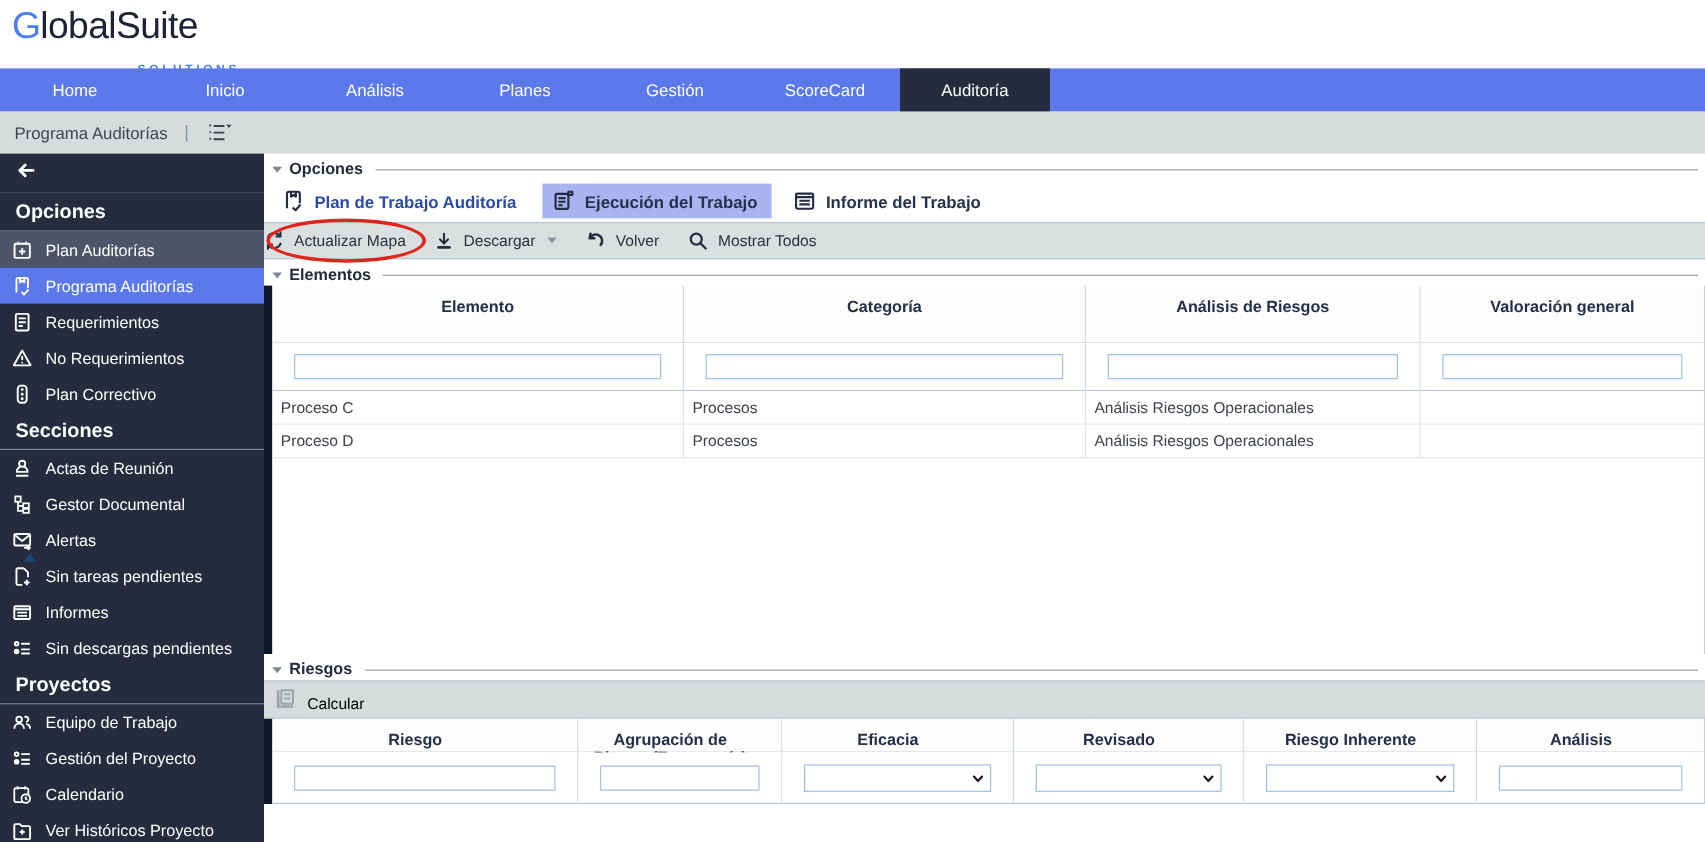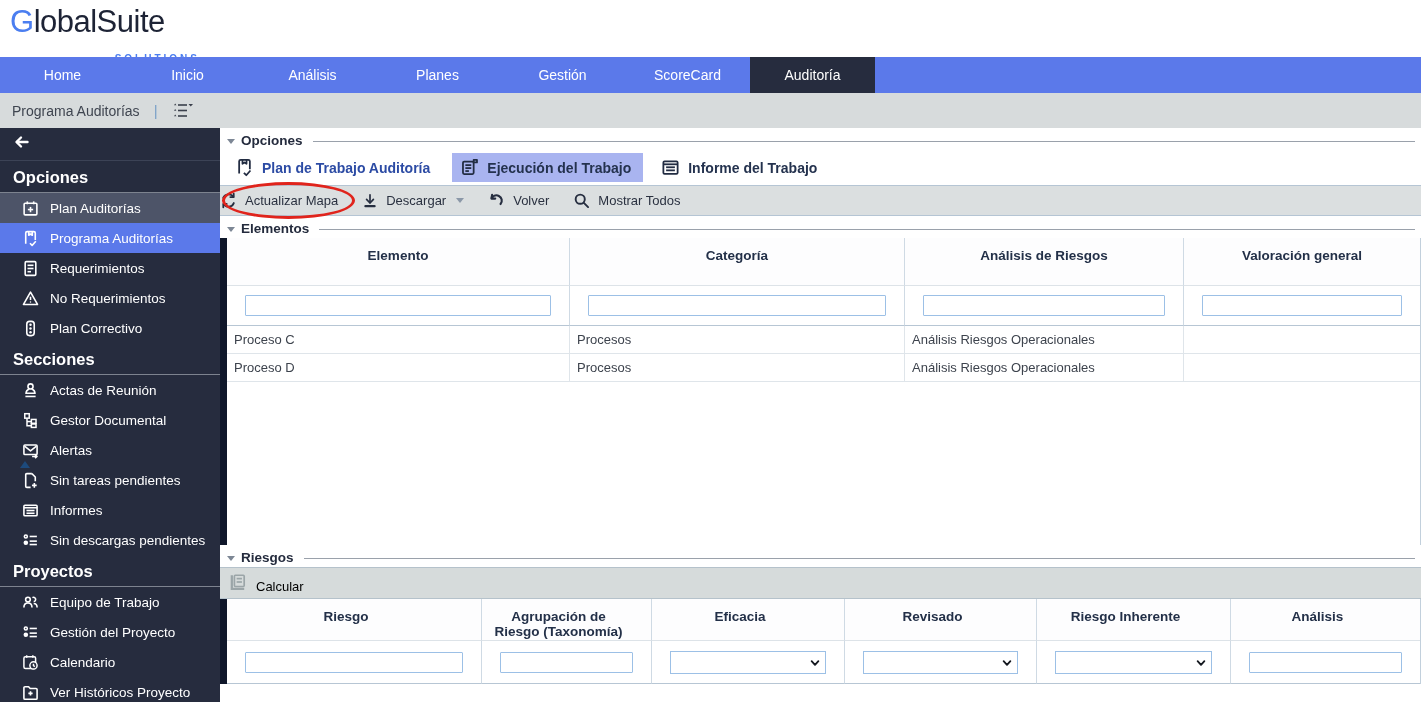"Plan Auditorías" .side-item { padding-left: 21px -> 9px }
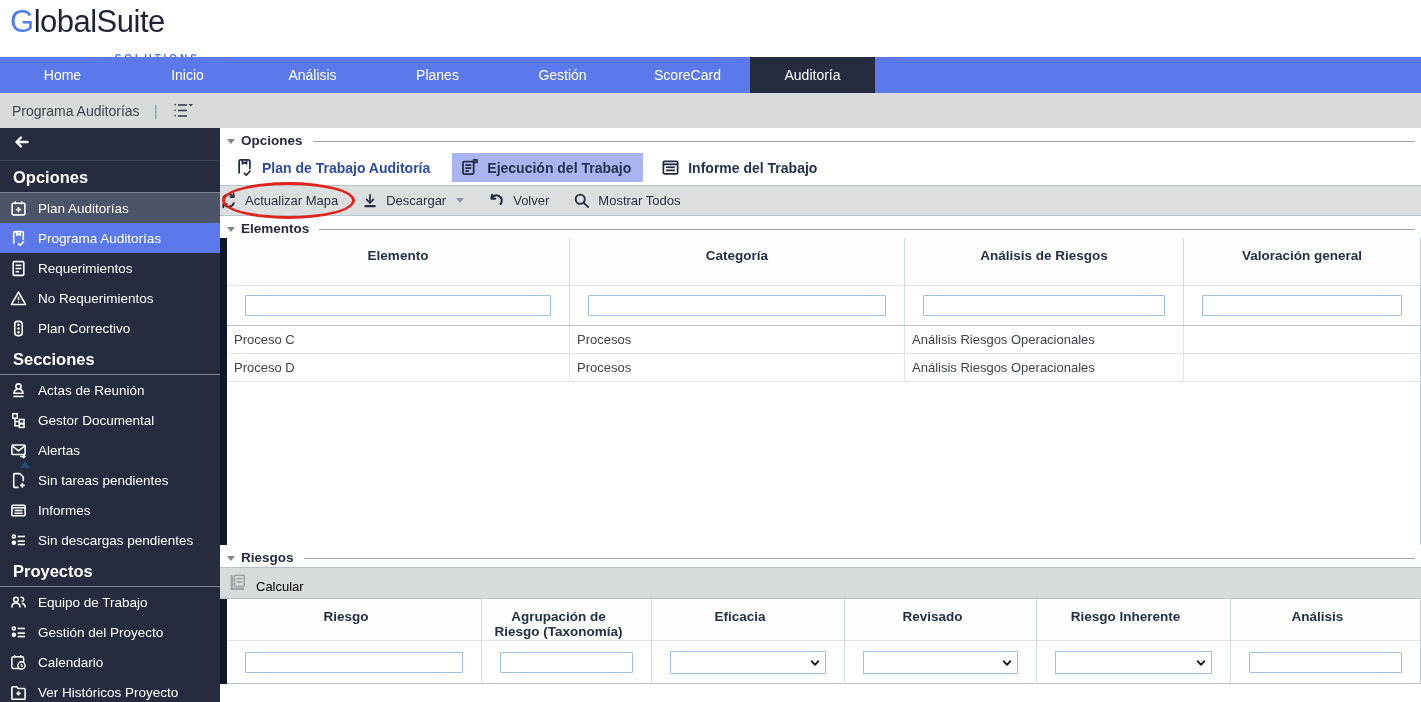"Riesgo" .thR { height: 42px -> 28px }
